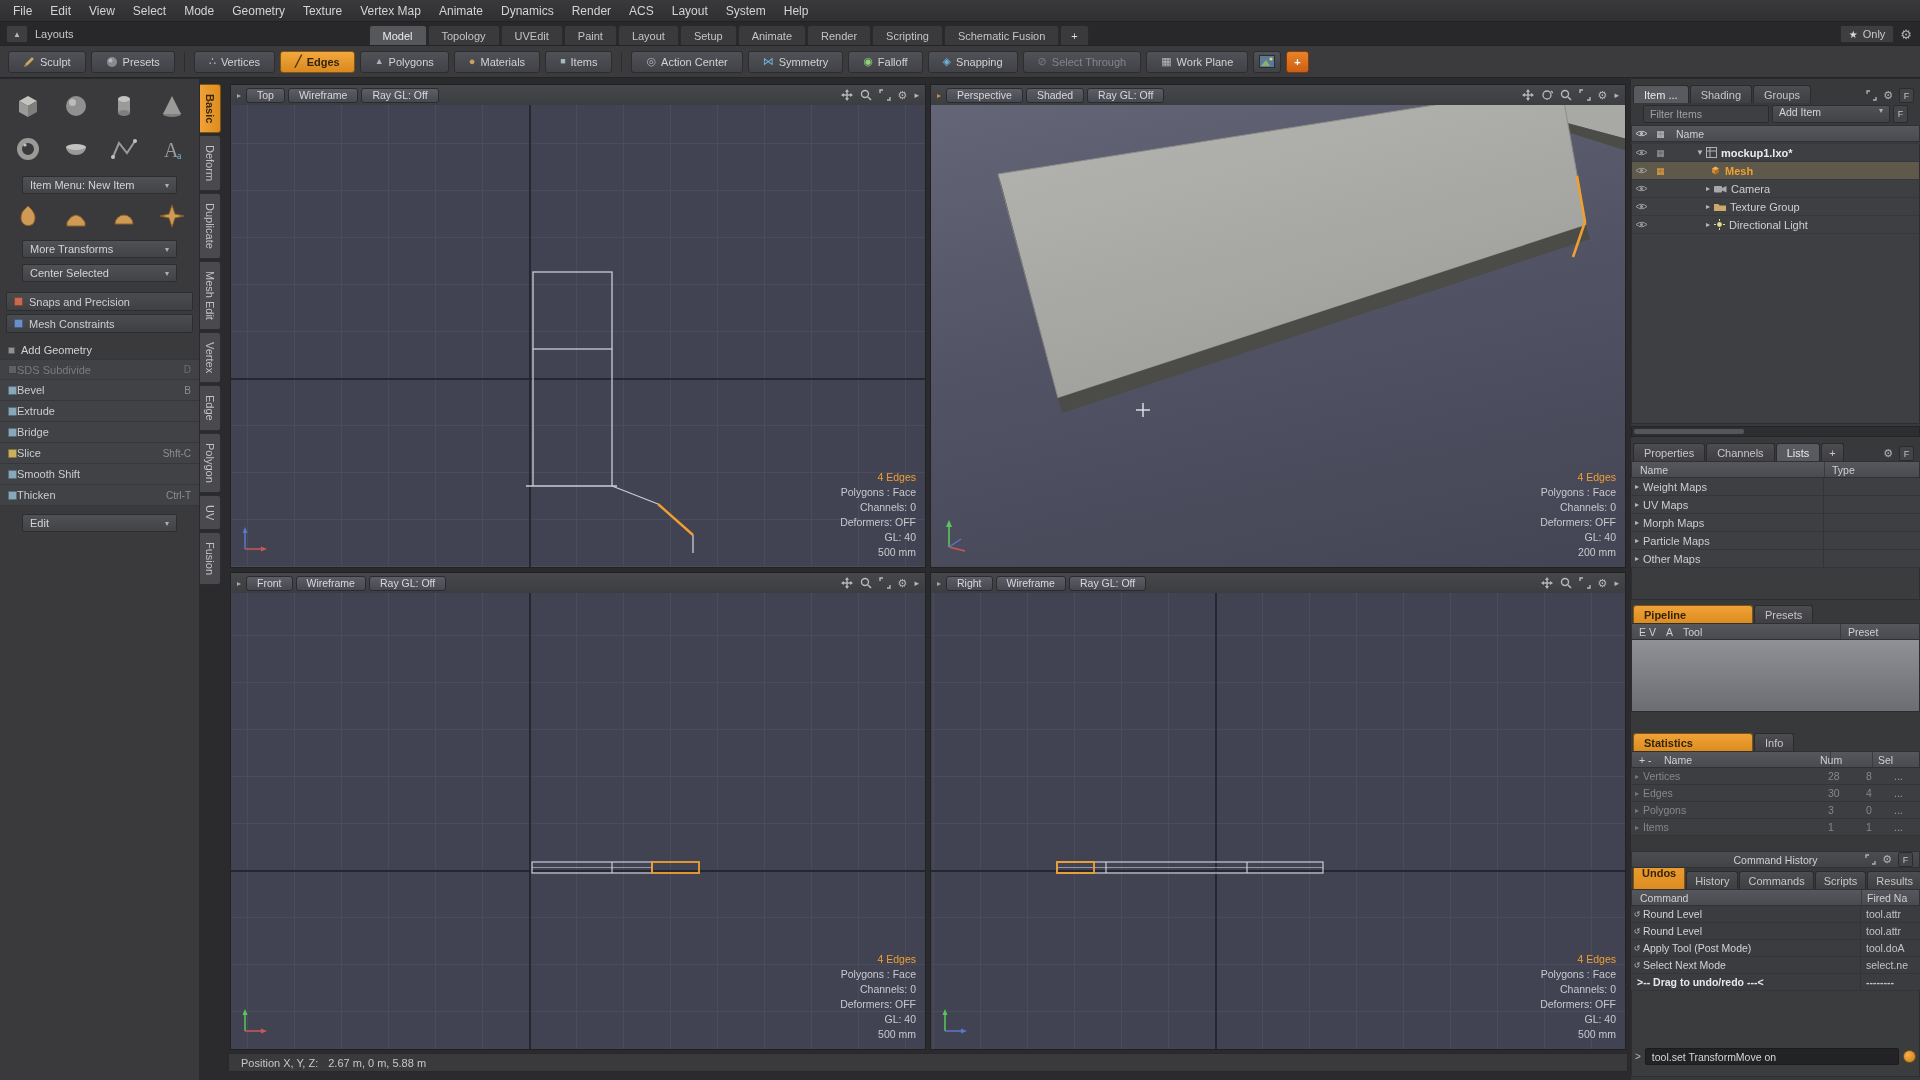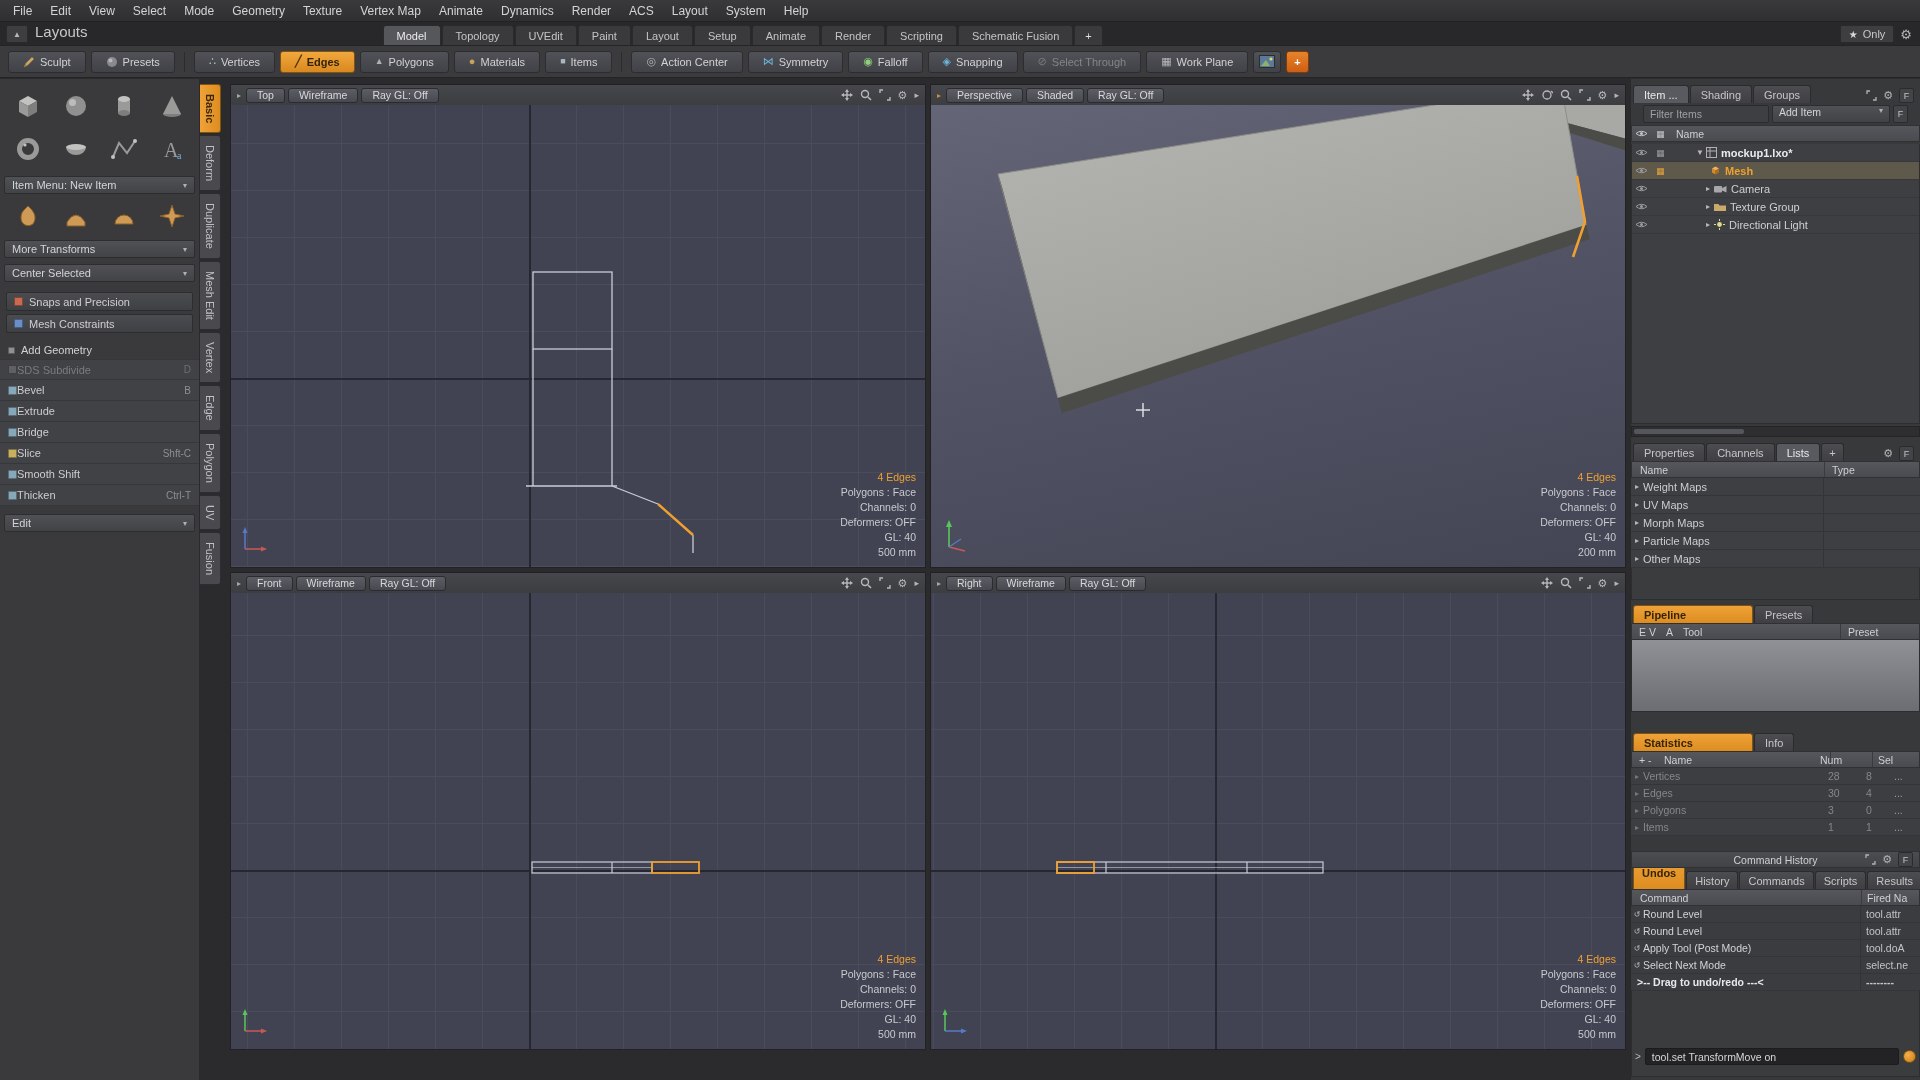"Layouts" .layouts-label { font-size: 15px -> 11px }
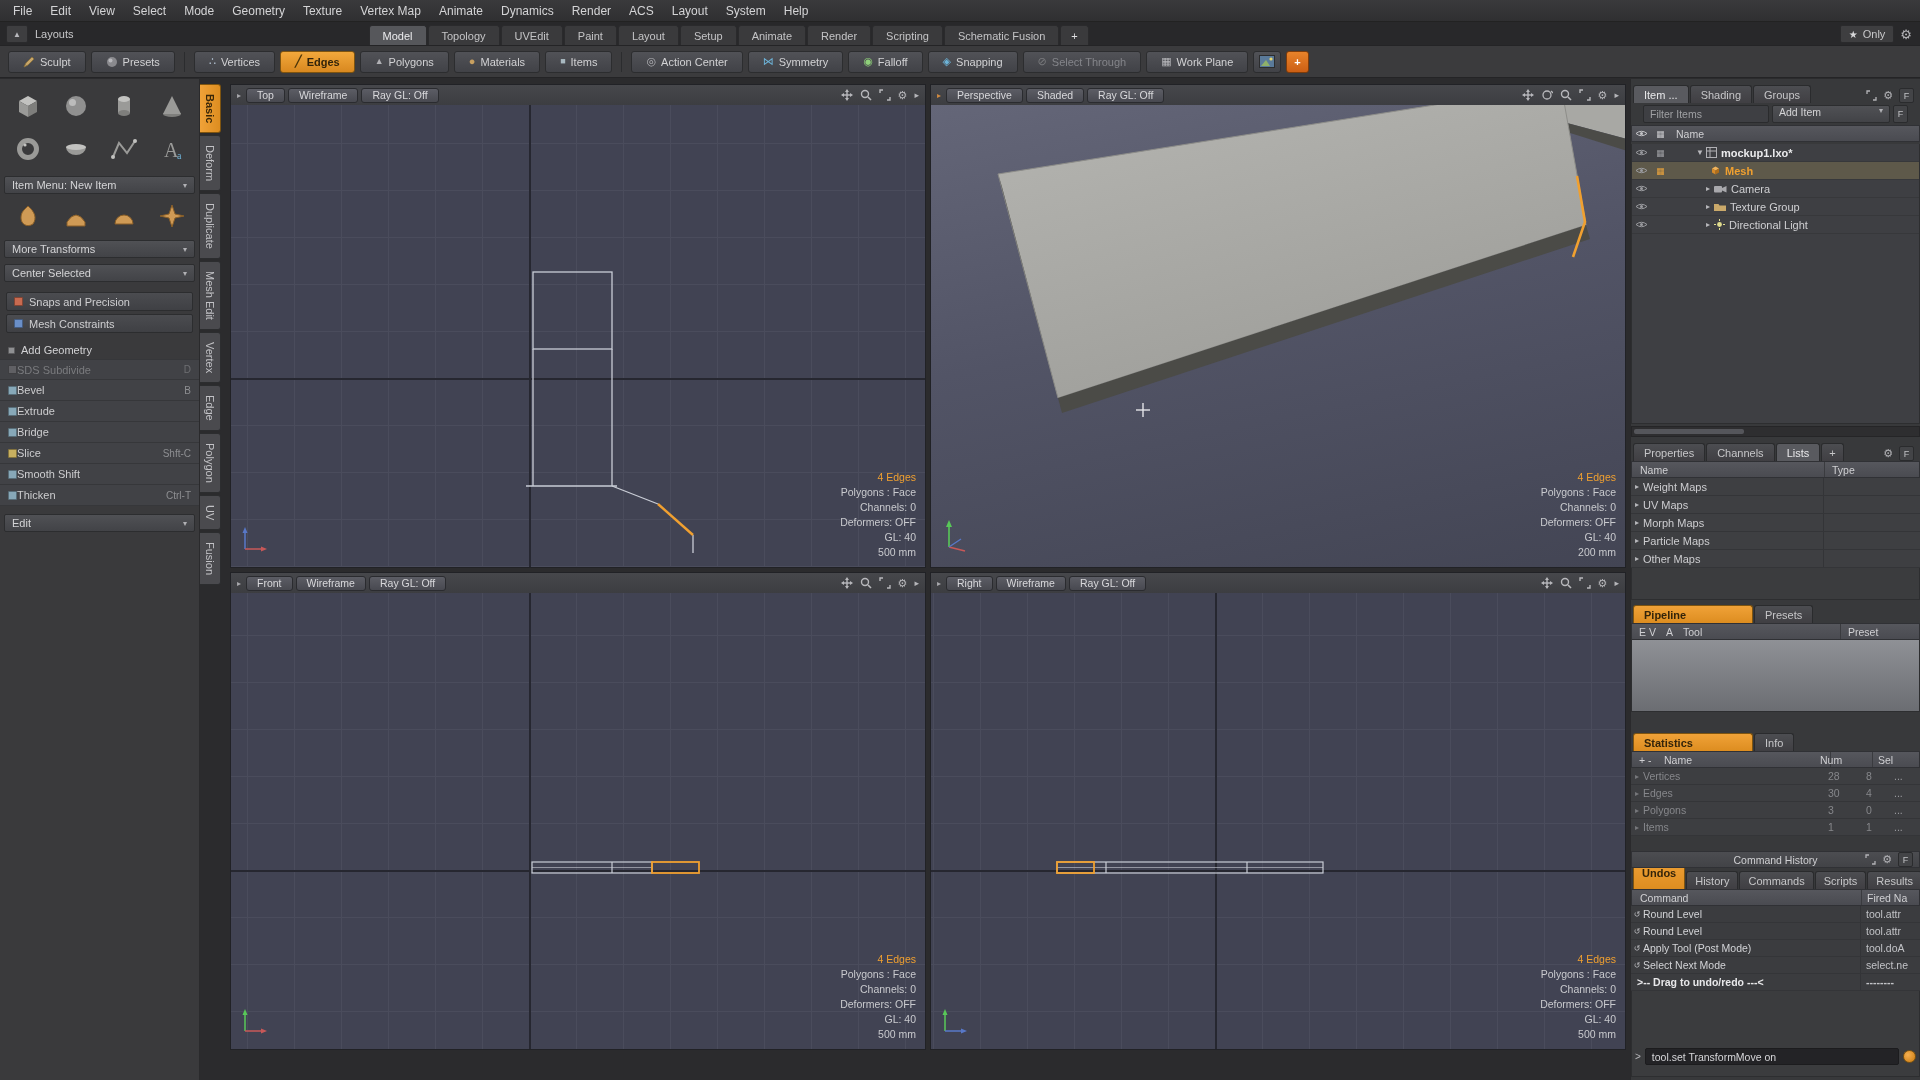"Item Menu: New Item" .drop { margin: 6px 4px 0 -> 6px 22px 0 }
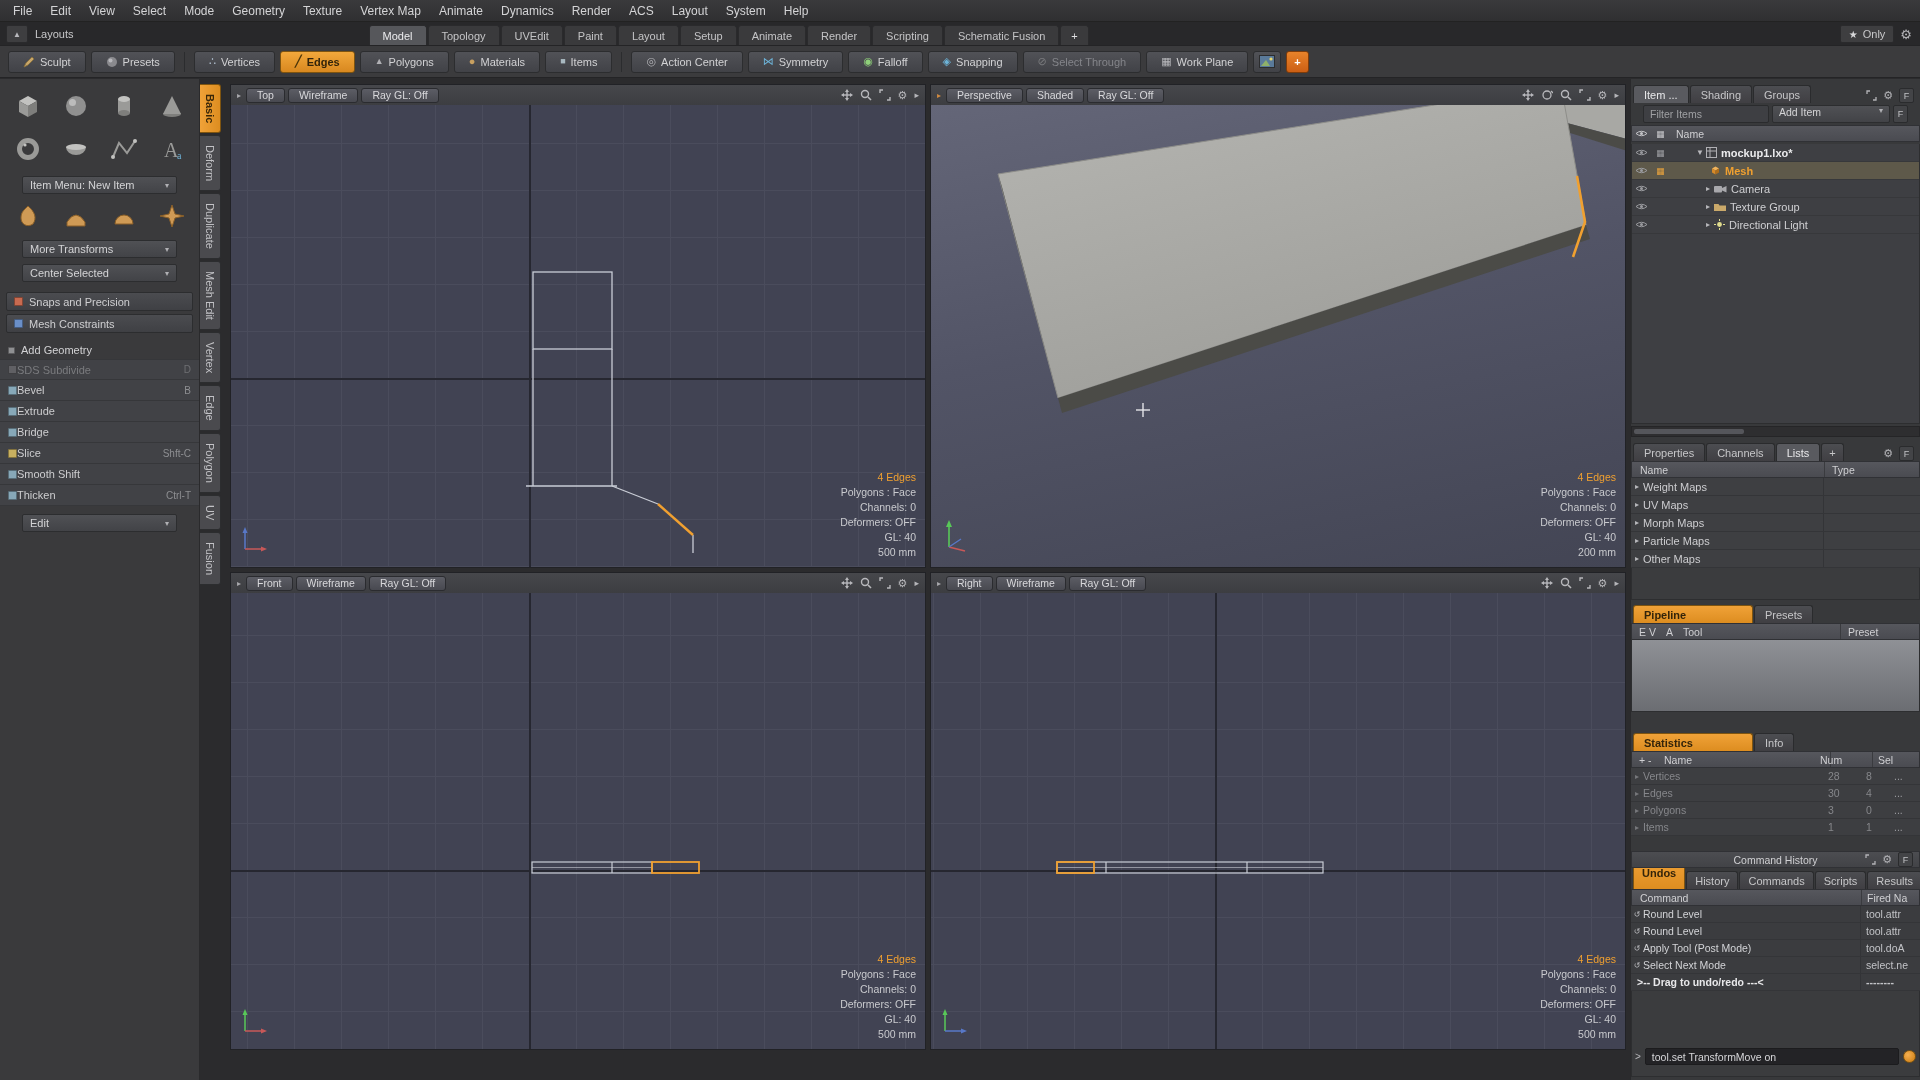"Position X, Y, Z:" div.vp-status { html: none -> <div> <span>Position X, Y, Z:</span> <span>2.67 m, 0 m, 5.88 m</span> </div> }
